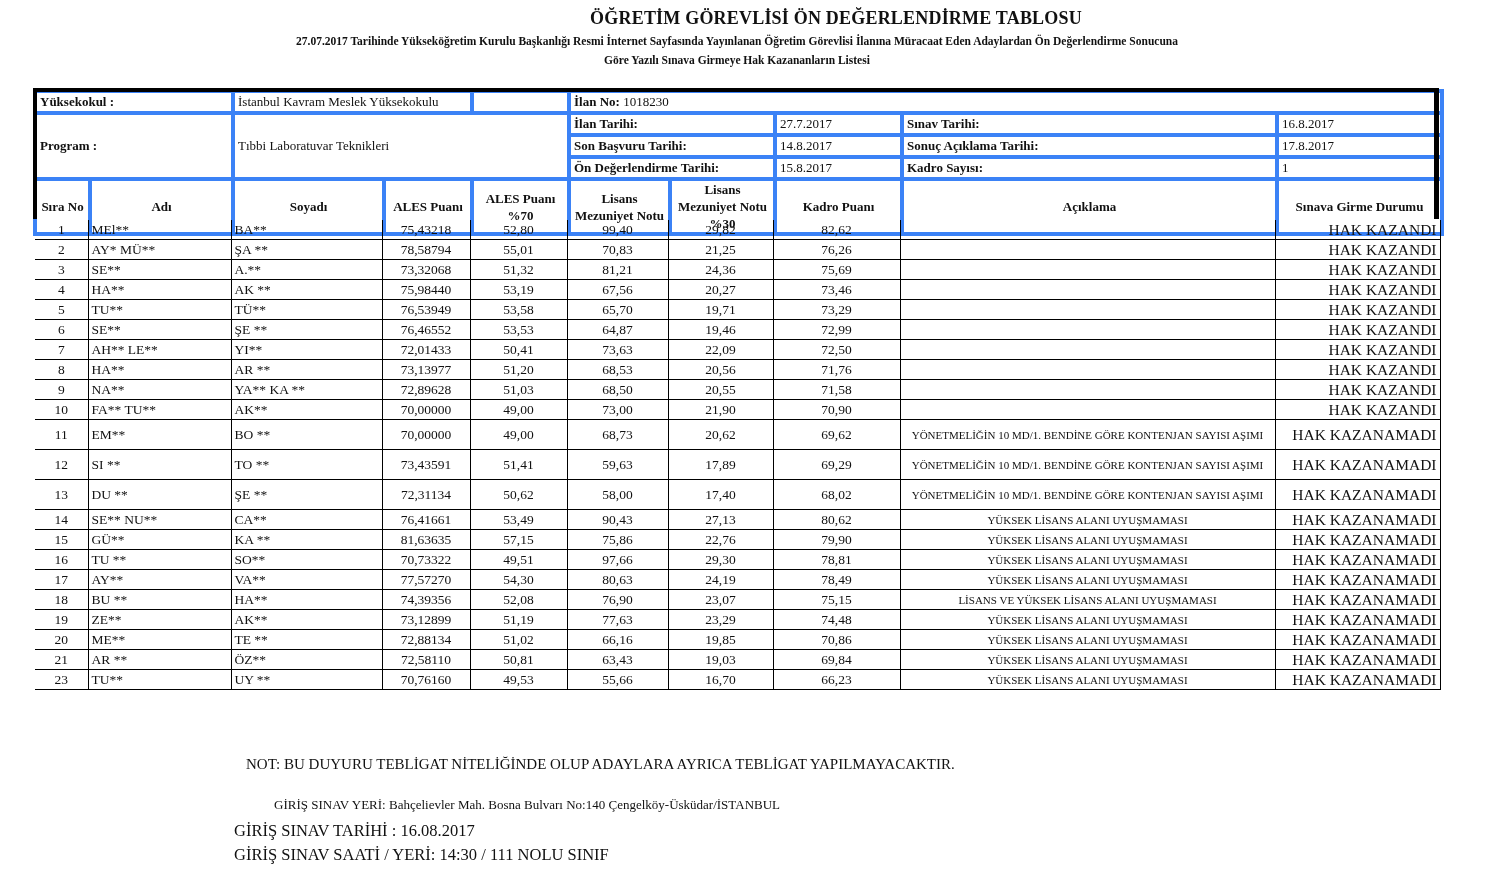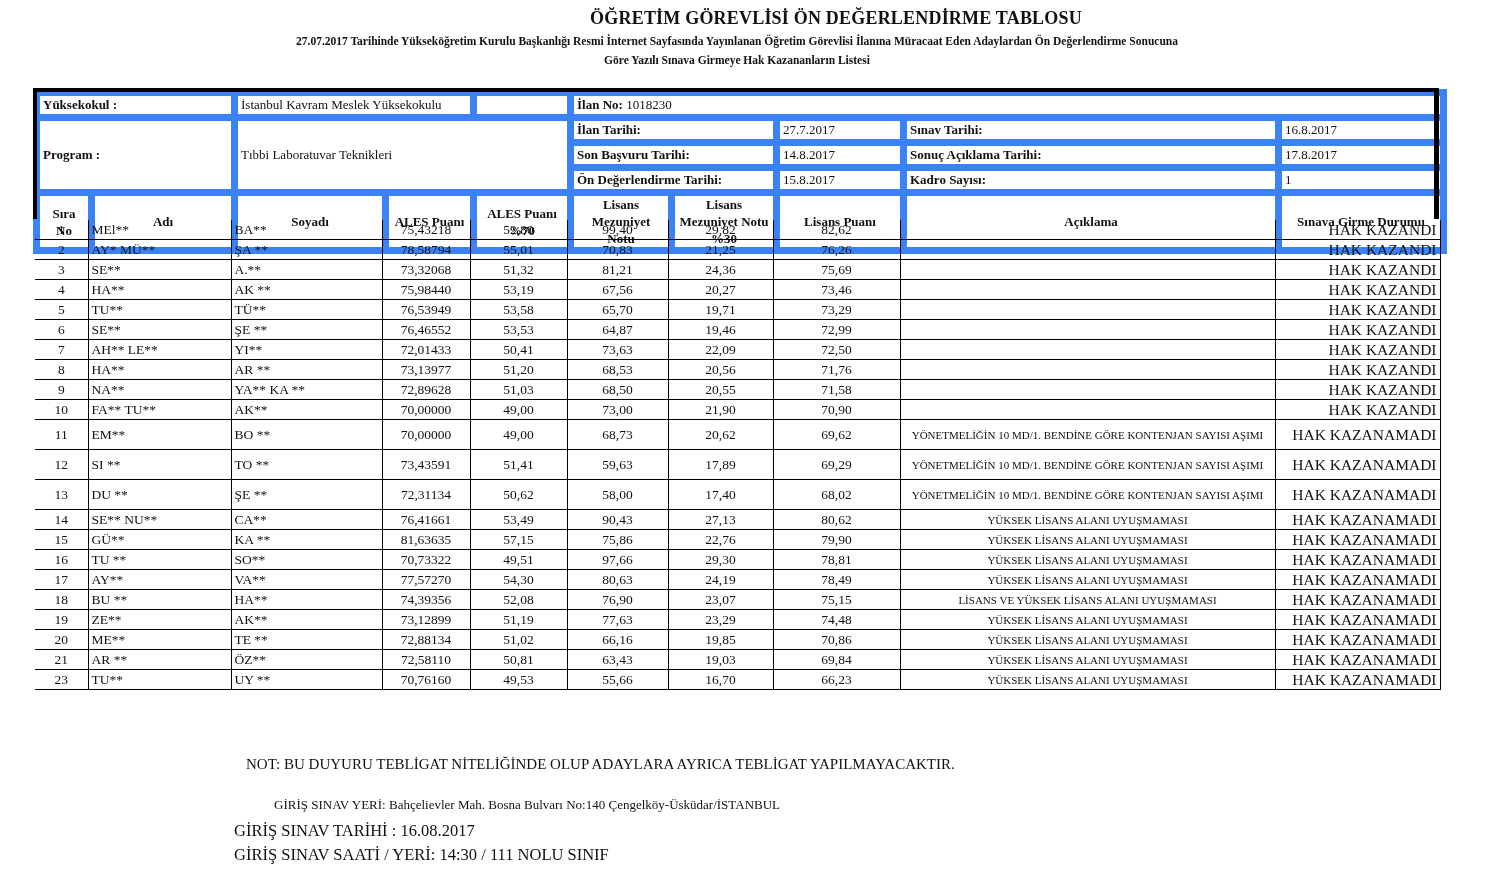"Yüksekokul :" table.hdr td { border: 7px solid #3b82f6 -> 4px solid #3b82f6 }
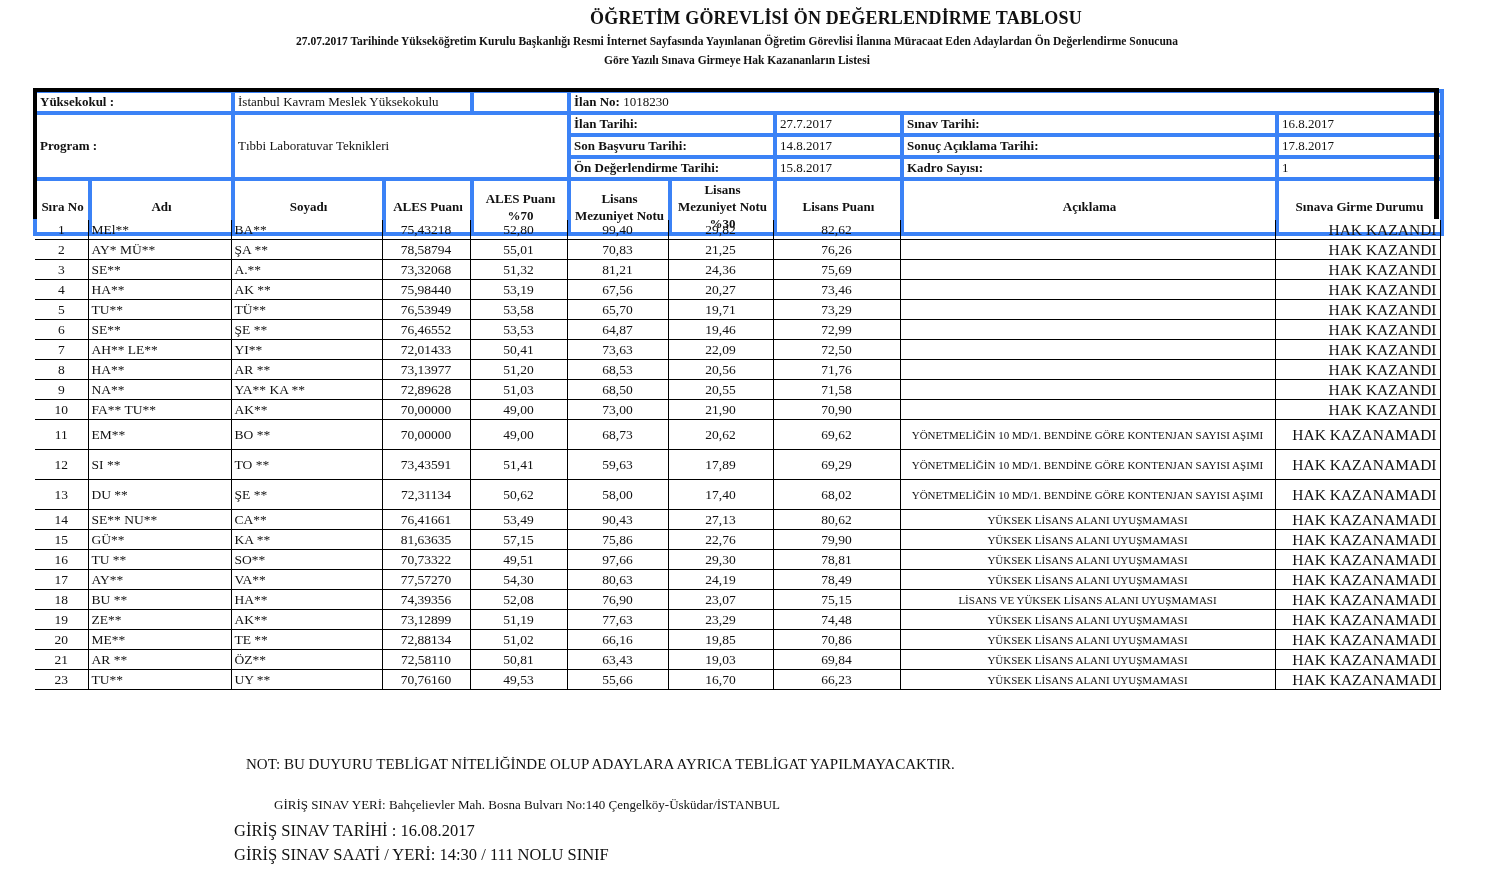"Lisans Puanı" td { text: Lisans -> Kadro }
